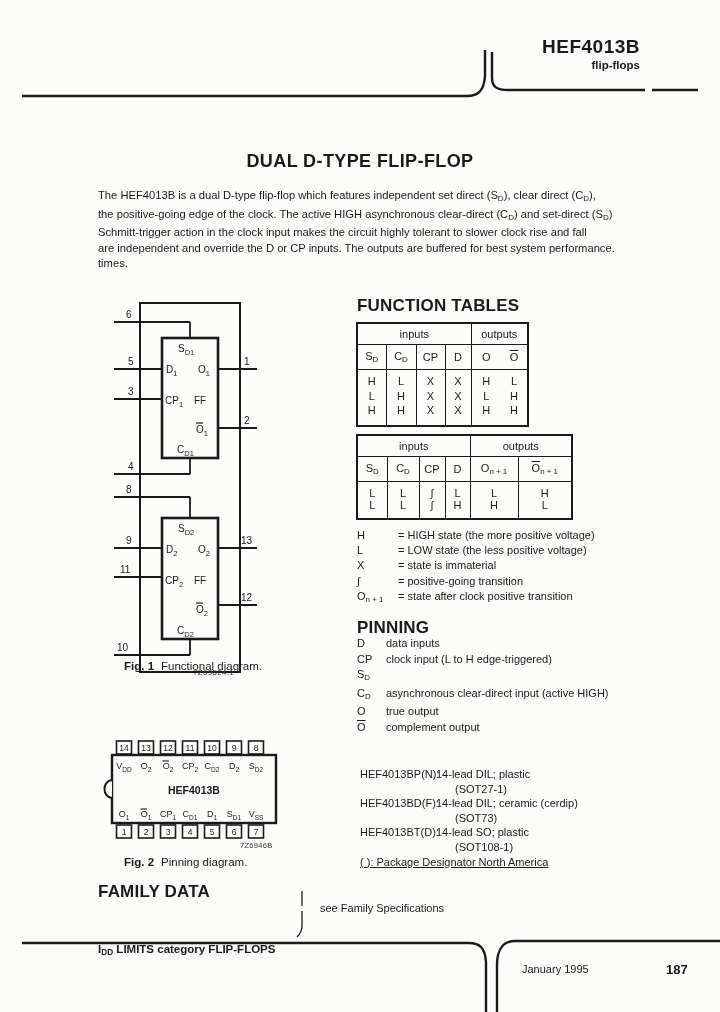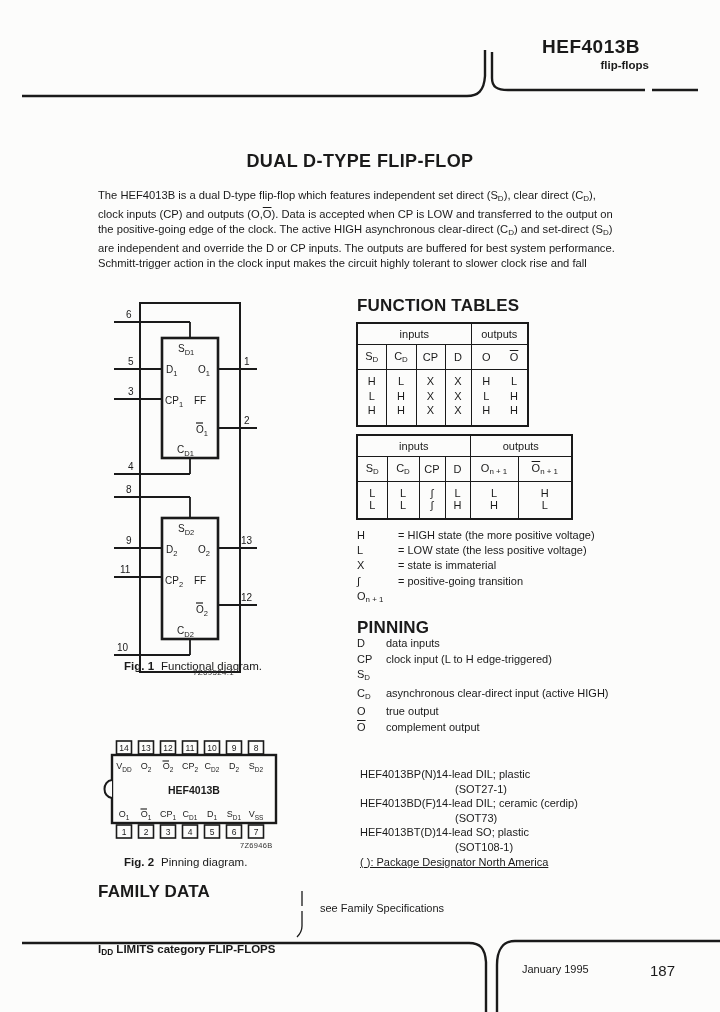"flip-flops" .part-cat { right: 71px -> 80px }
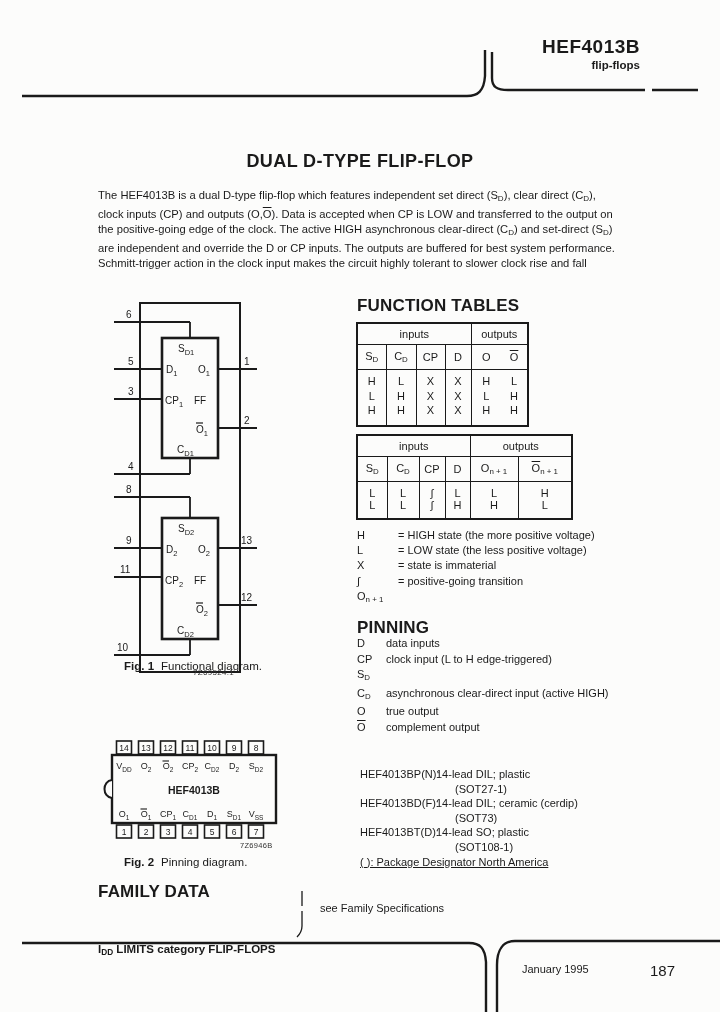"clock inputs (CP) and outputs" div { html: <div><span>clock inputs (CP) and outputs (O,</span><span>O</span><span>). Data is accepted when CP is LOW and transferred to the output on</span></div> -> none }
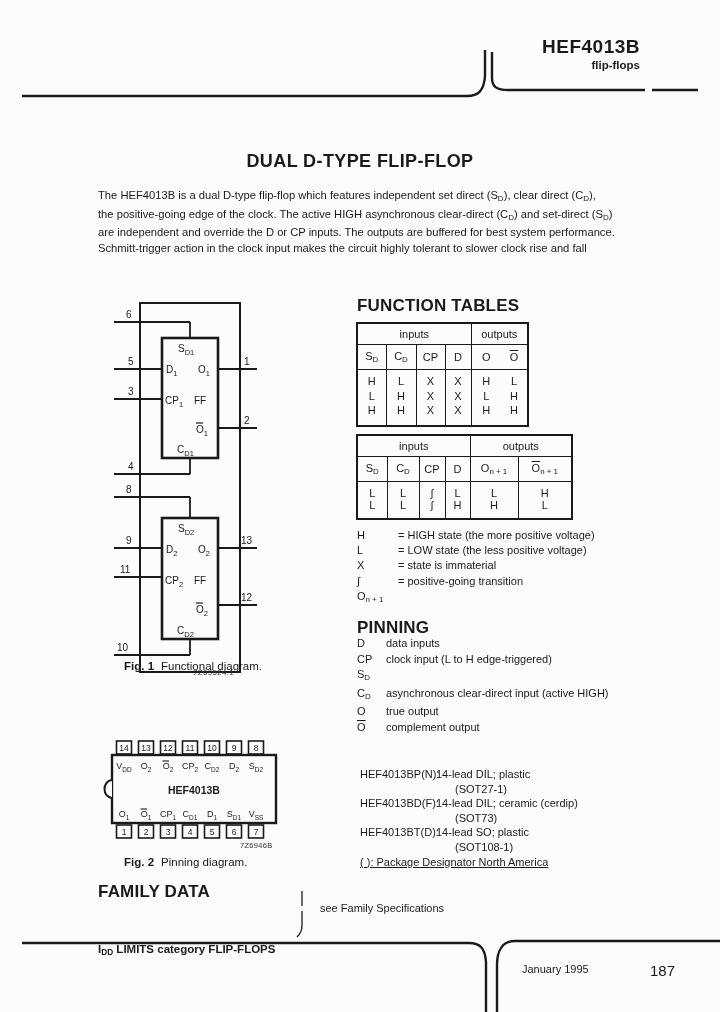"are independent and override the" div { order: before "Schmitt-trigger action in the clock" -> after "Schmitt-trigger action in the clock" }
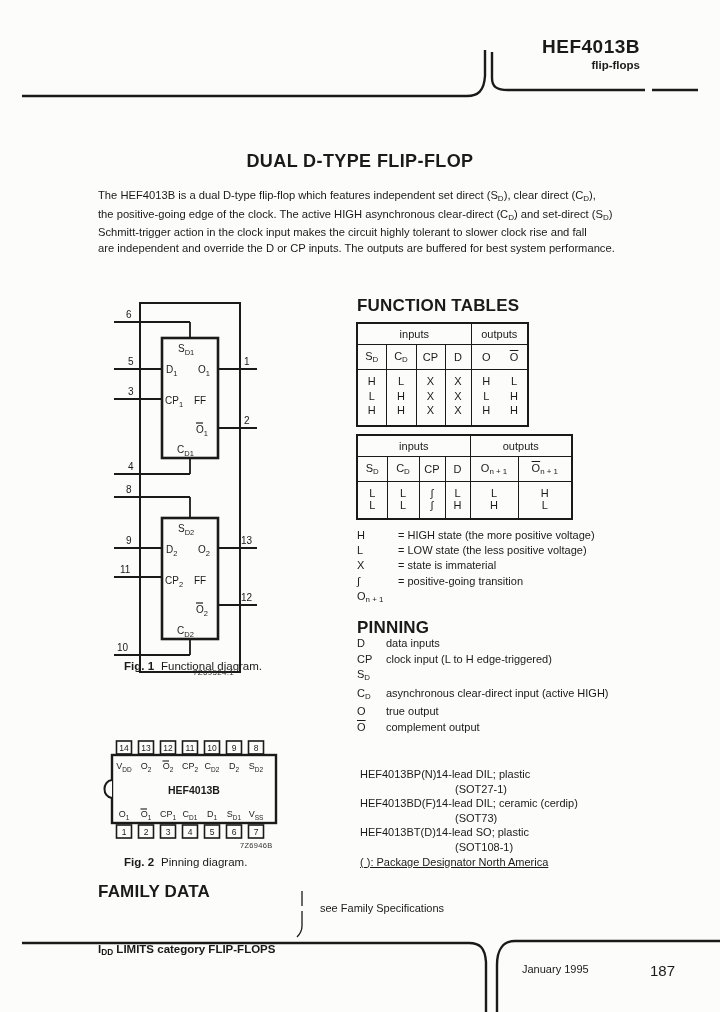"times." div { html: none -> <div><span>times.</span></div> }
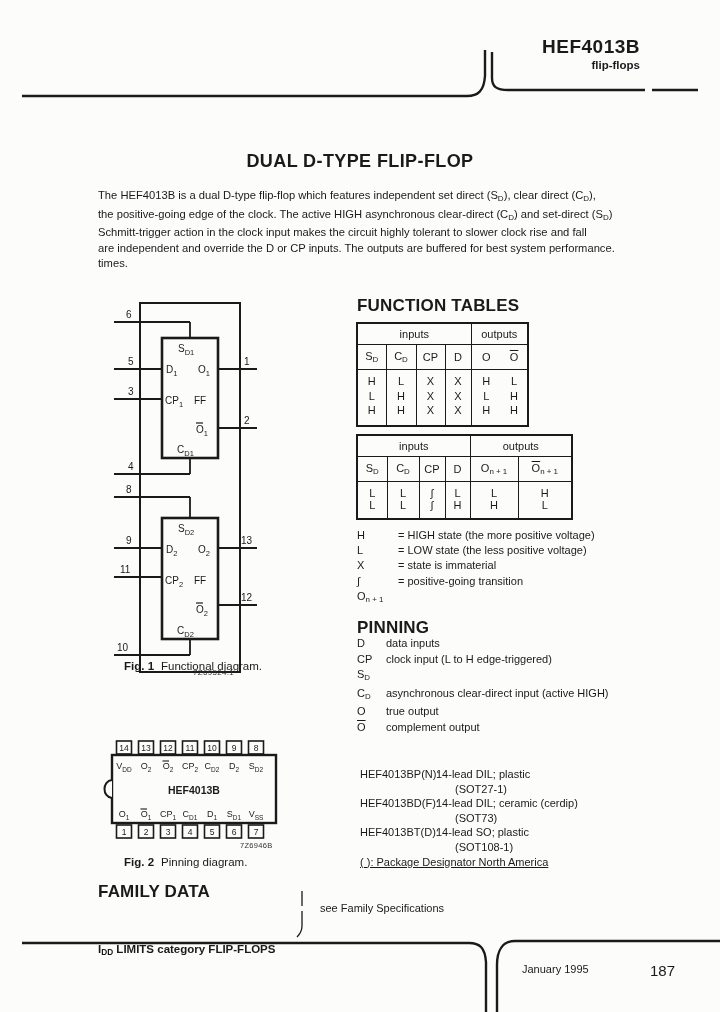"= state after clock positive" span { html: none -> <span>= state after clock positive transition</span> }
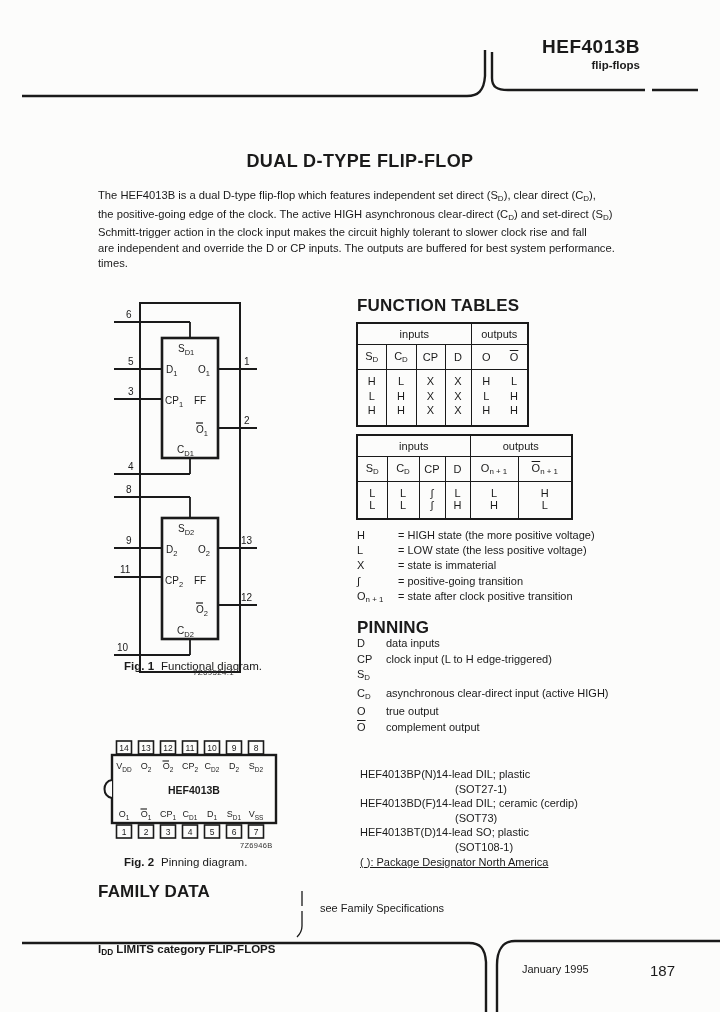"187" .footer-page { font-size: 15px -> 13px; font-weight: 400 -> 700; left: 650px -> 666px }
